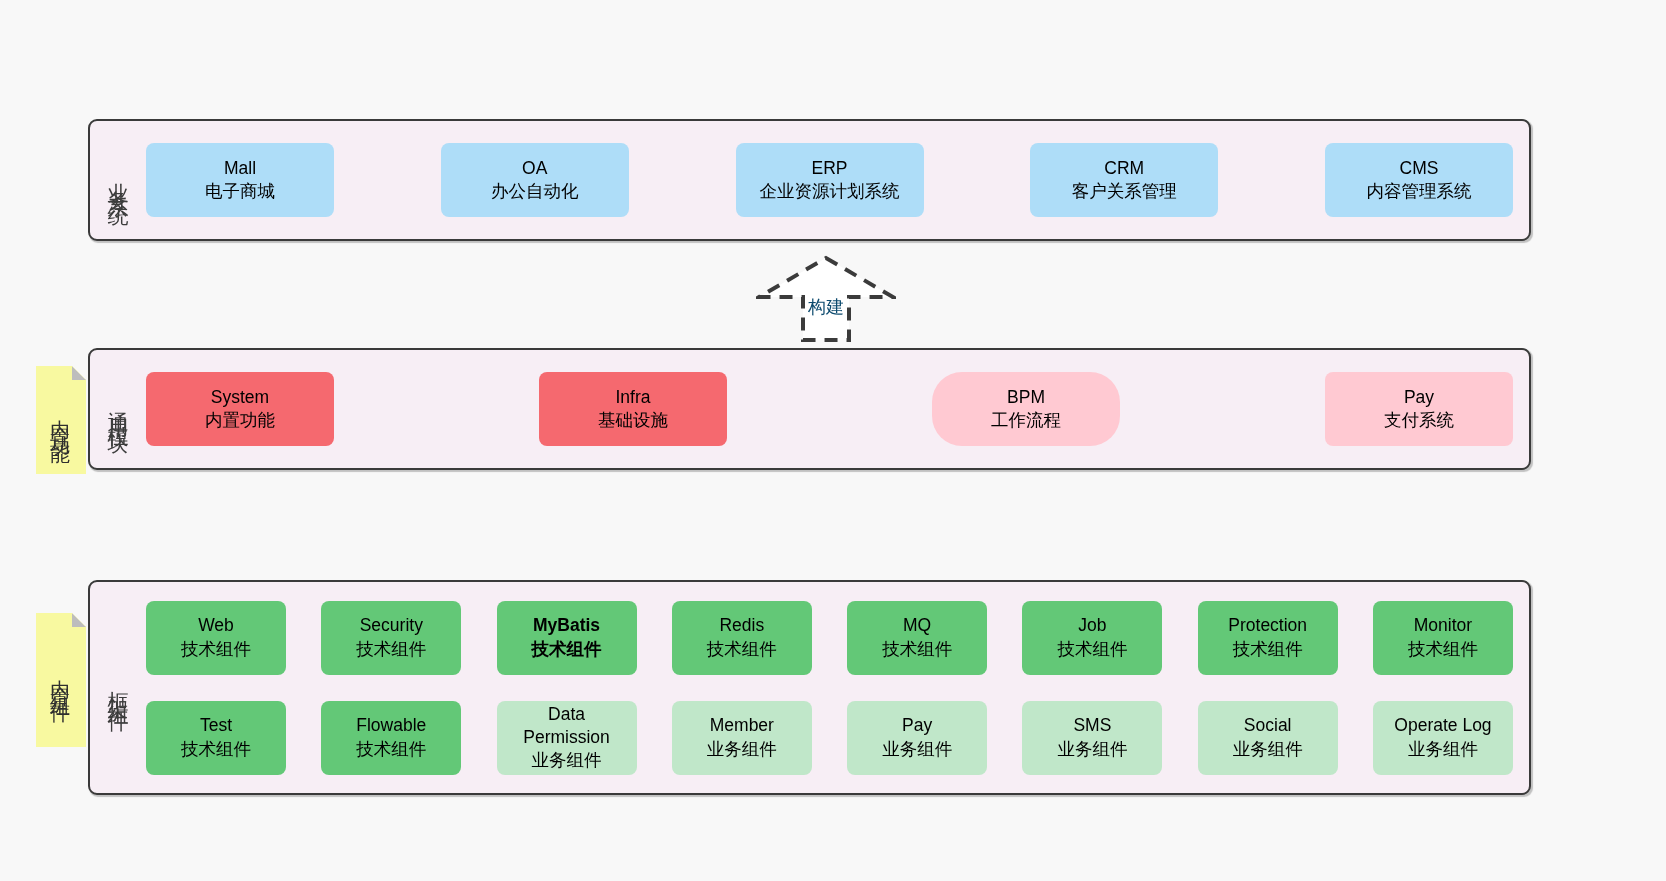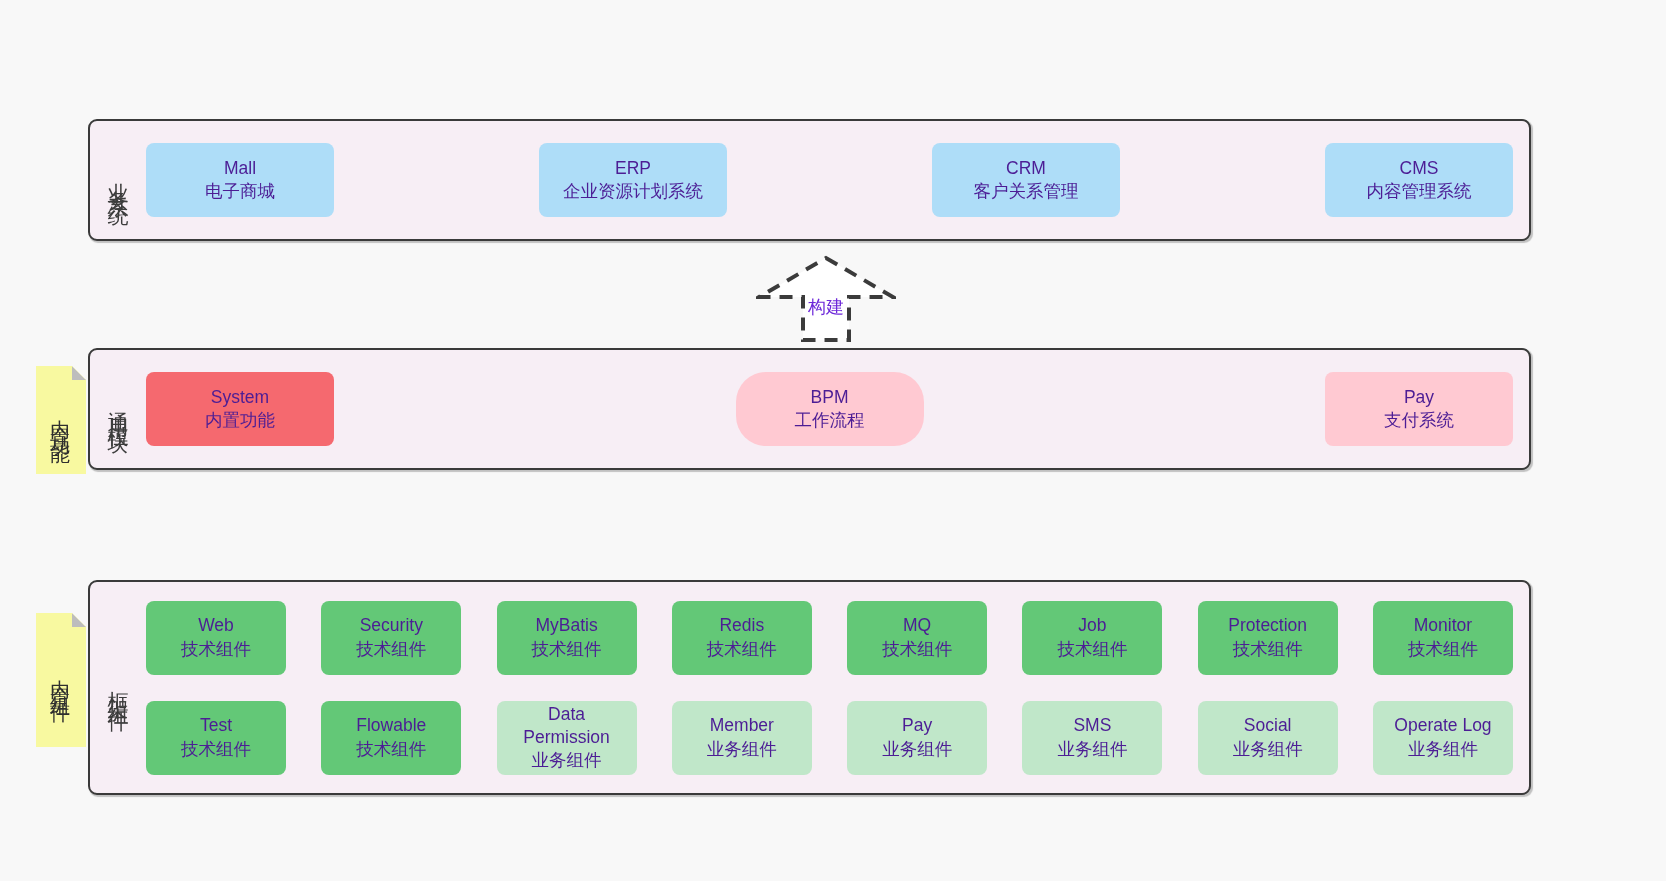"Mall" .box { color: #4c1d95 -> #000000 }
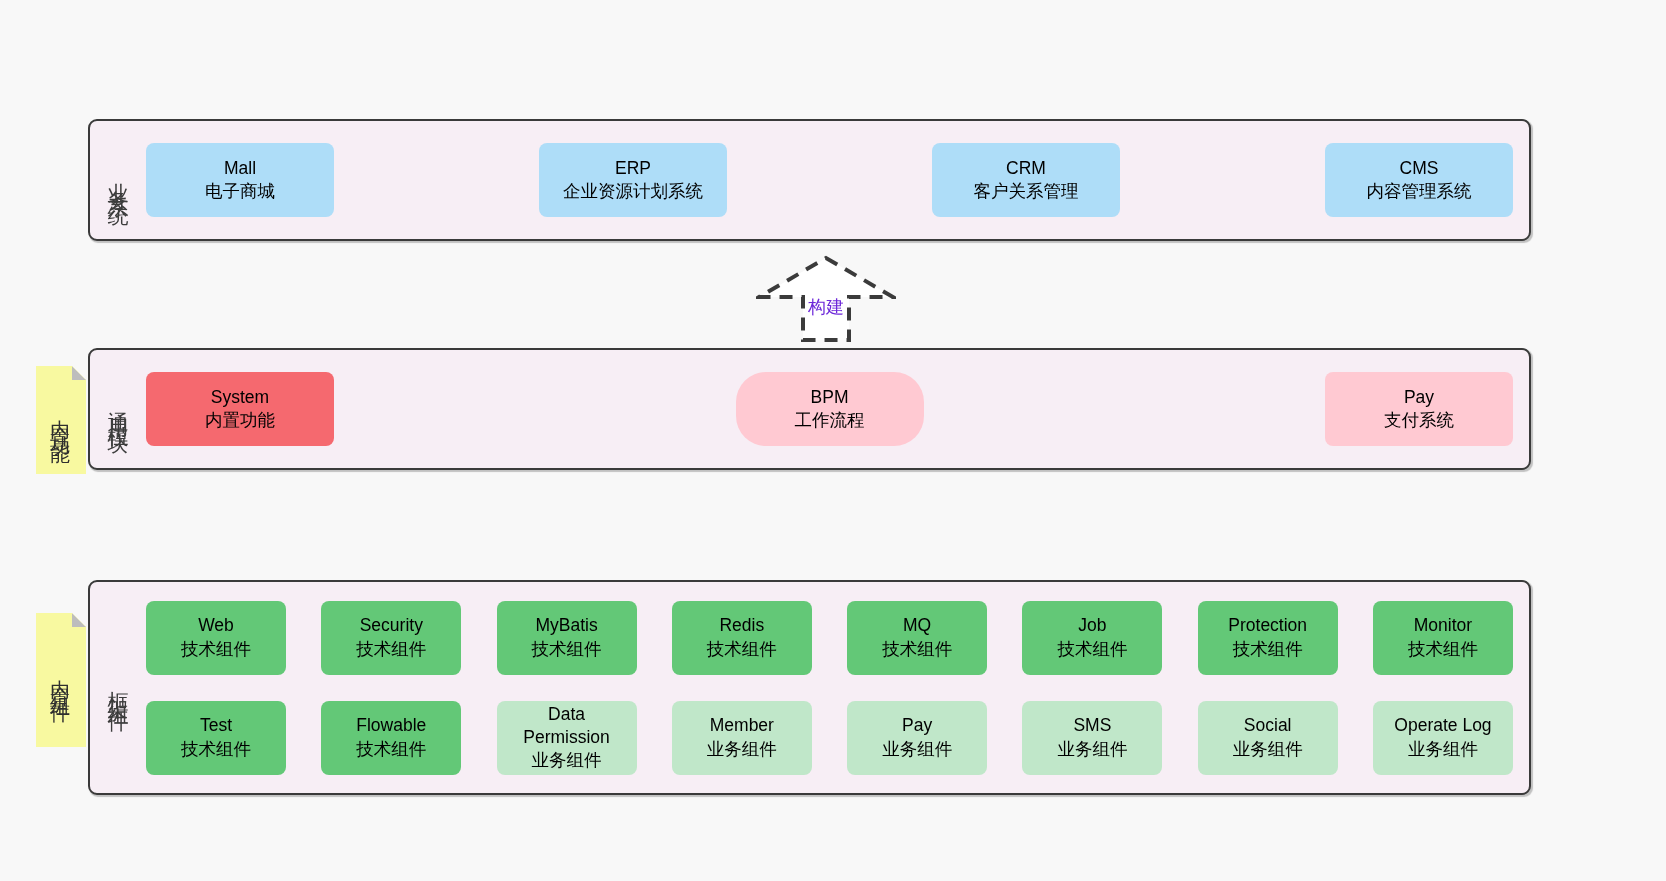"OA" div.box { html: none -> <div> <div>OA</div> <div>办公自动化</div> </div> }
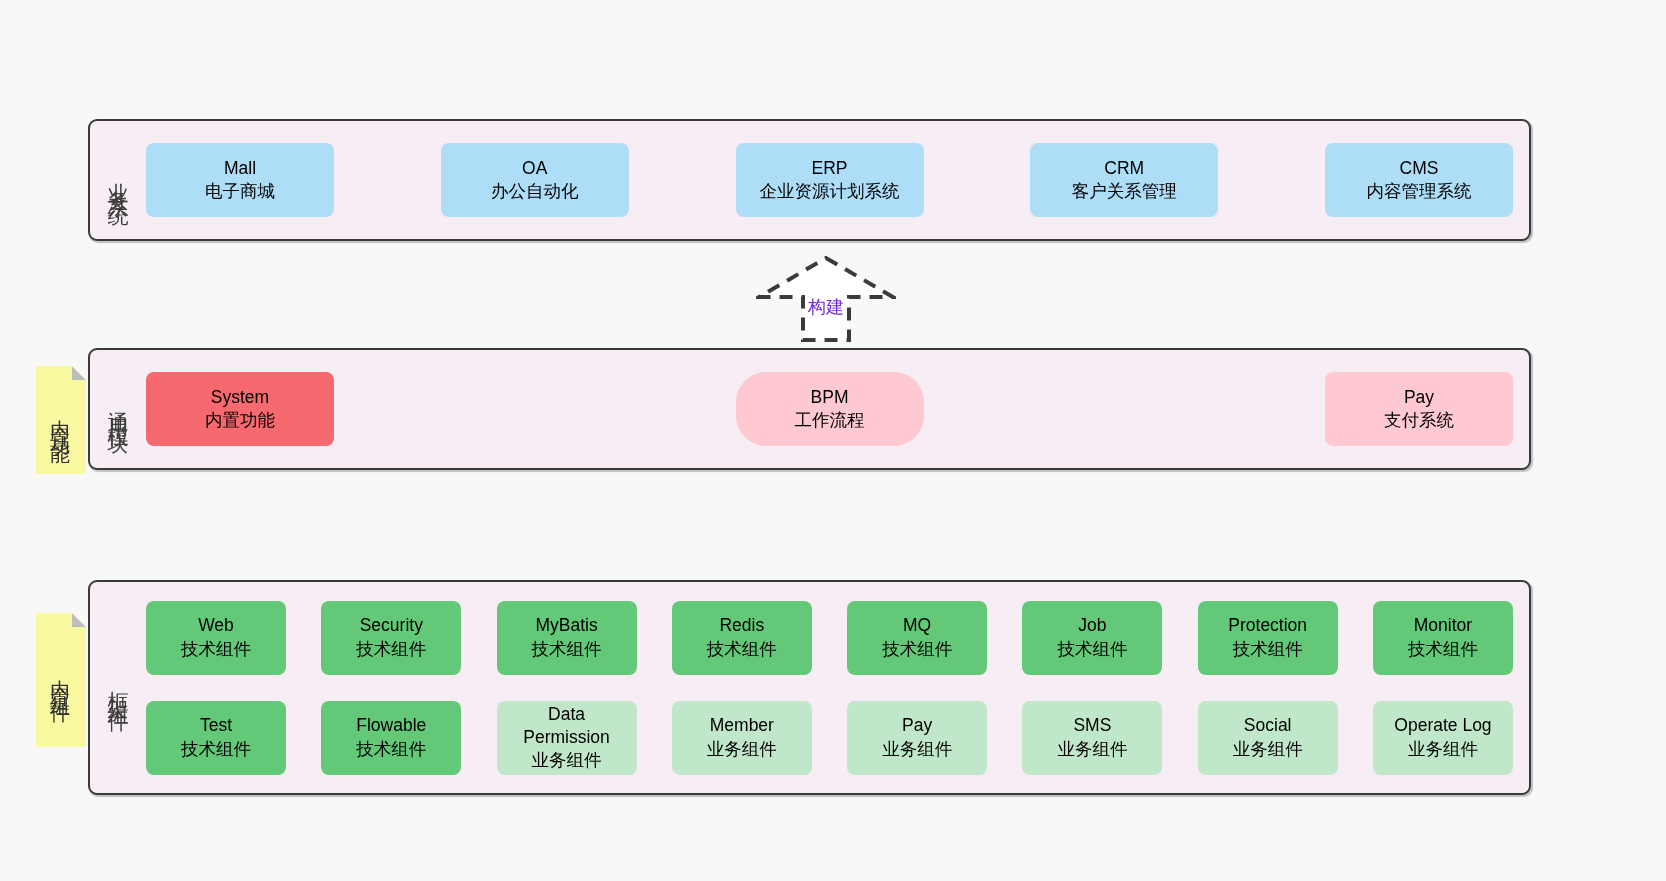"构建" .arrow-label { color: #6d28d9 -> #0c4a6e }
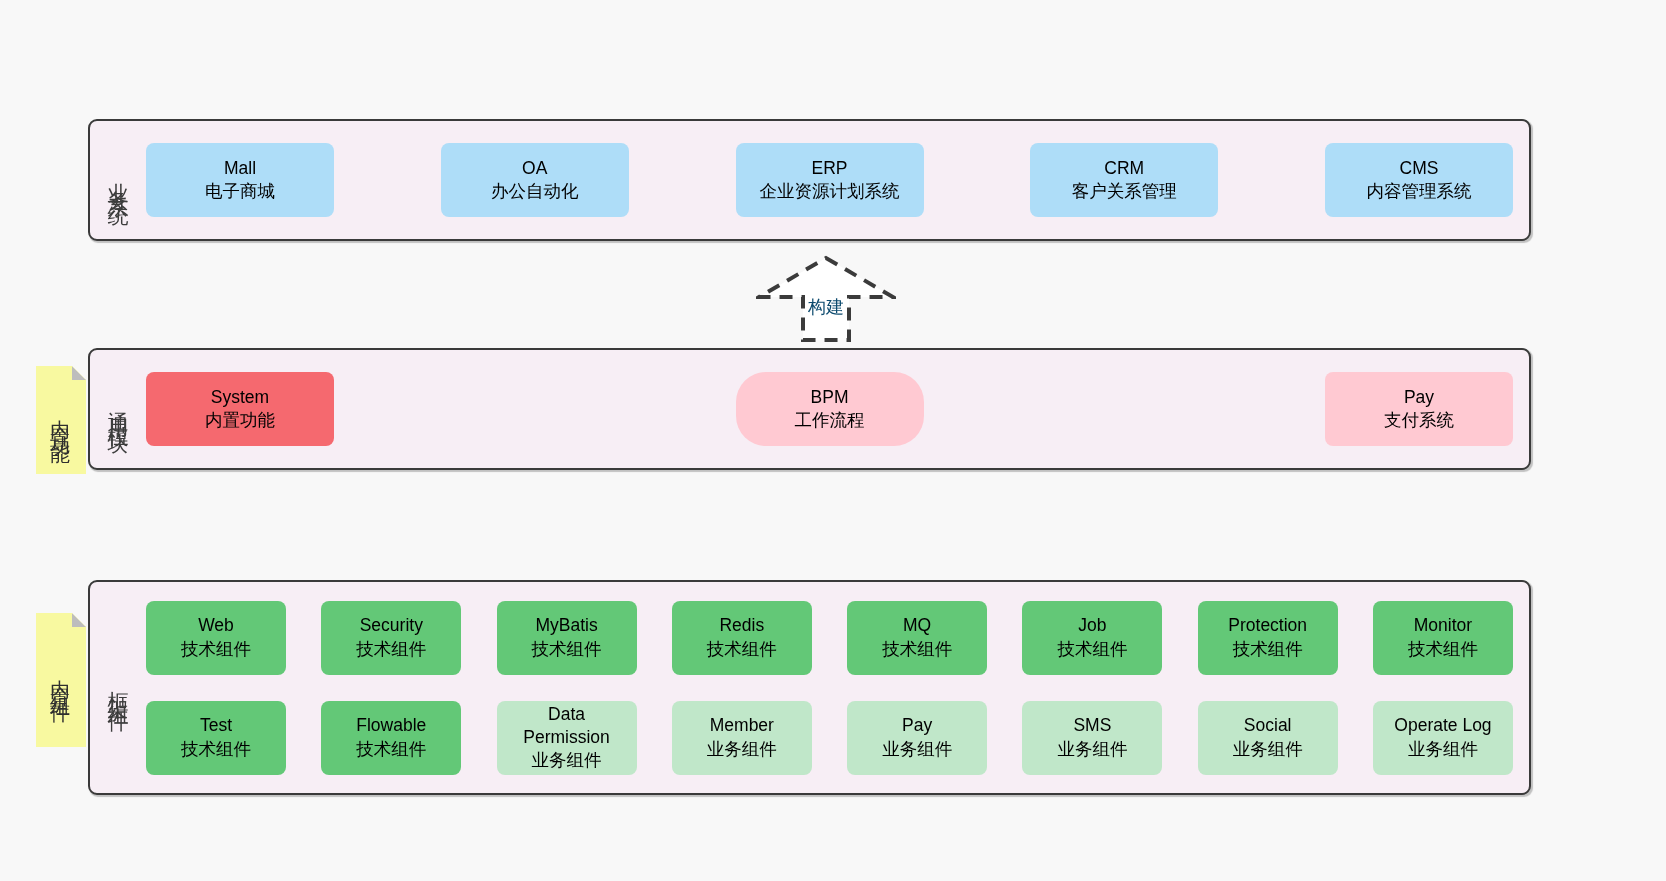"Infra" div.box { html: none -> <div> <div>Infra</div> <div>基础设施</div> </div> }
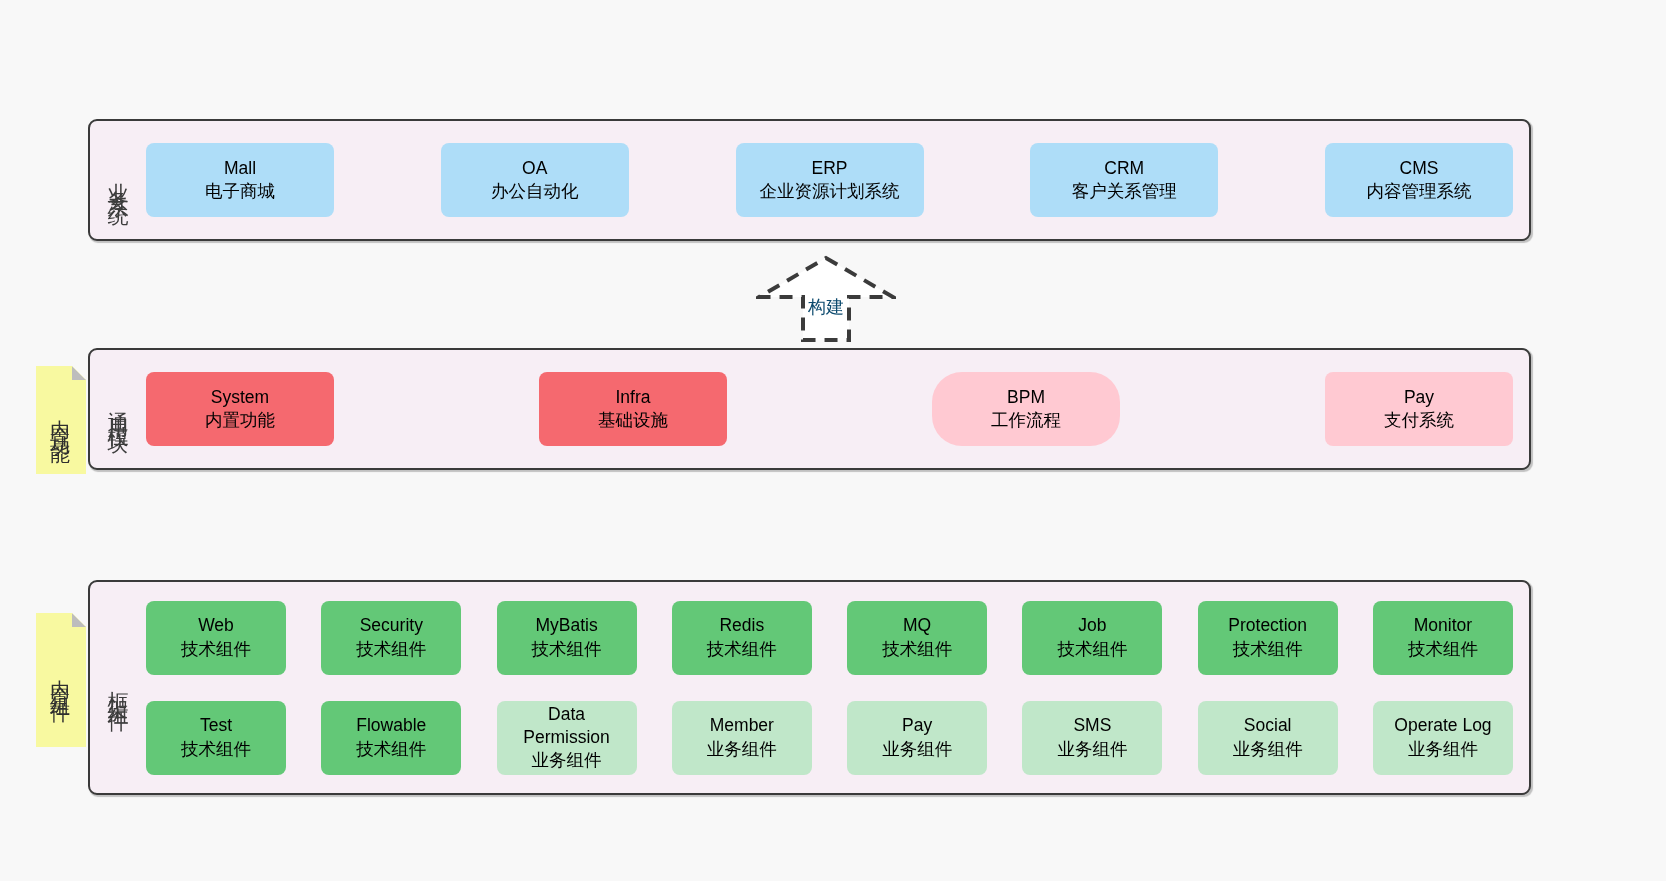"MyBatis" div.box { font-weight: none -> bold }
